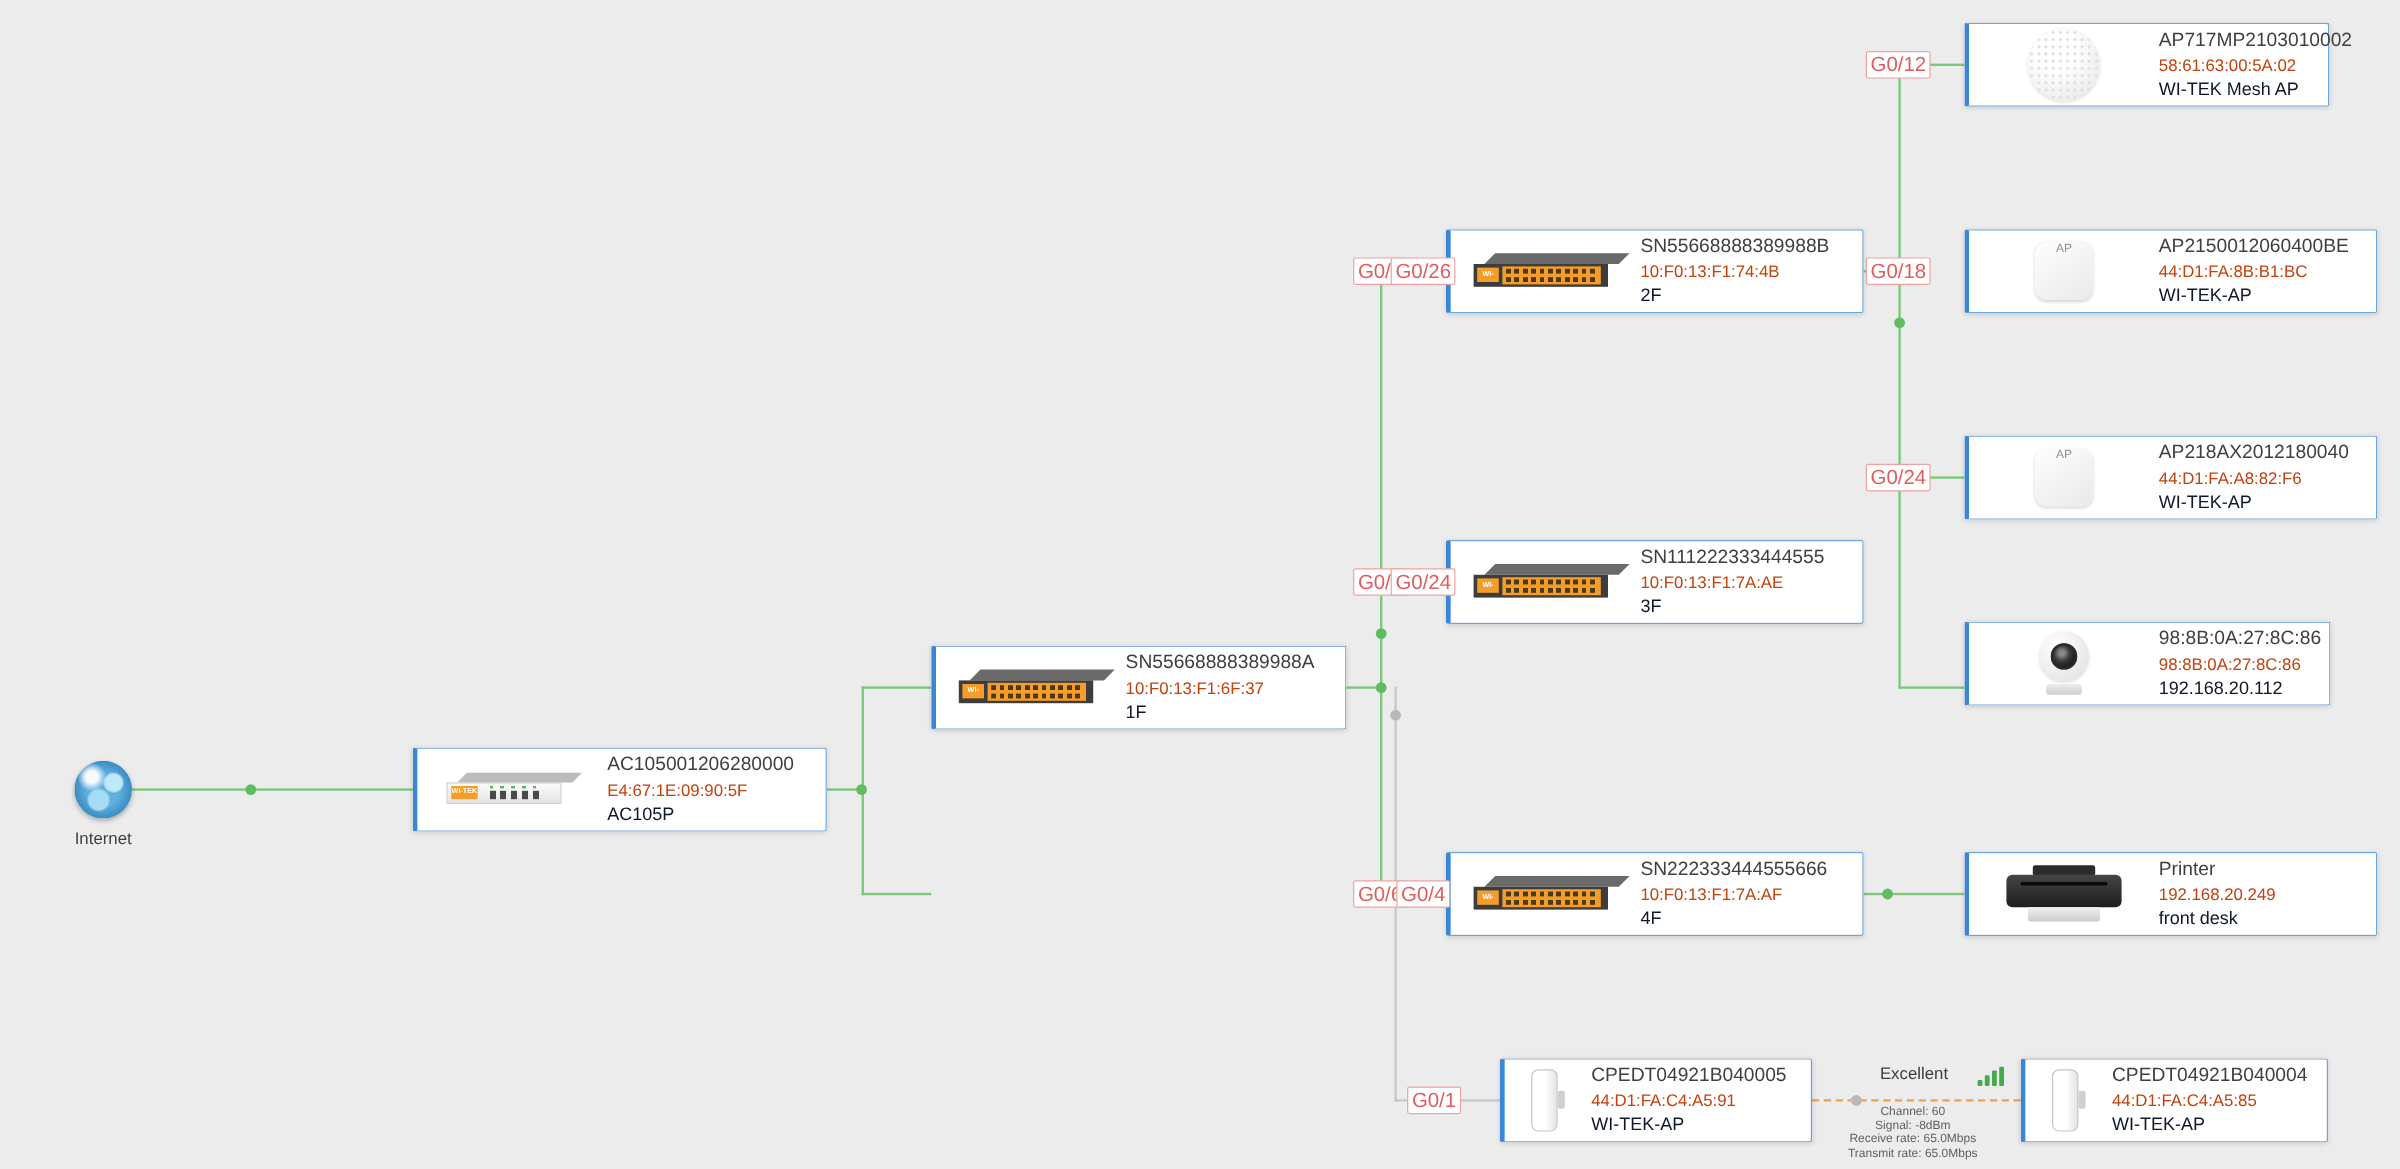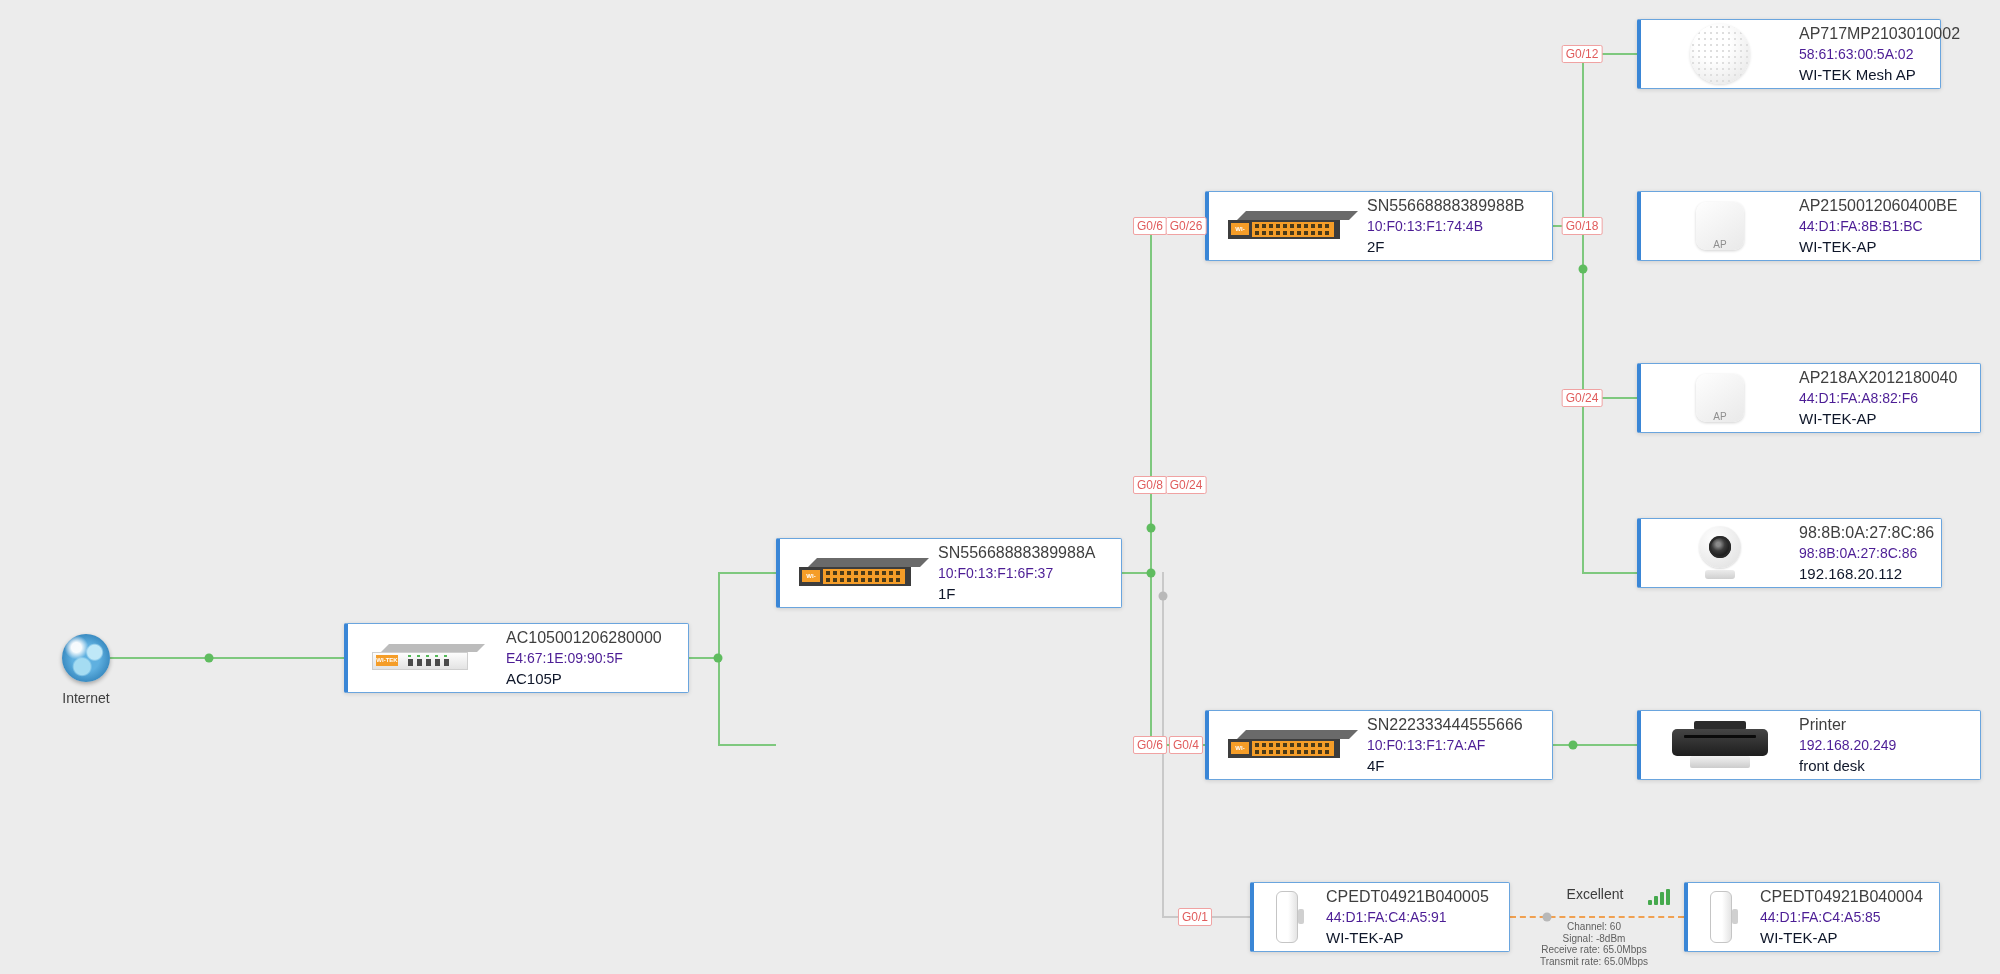"G0/12" .port { font-size: 12px -> 17px }
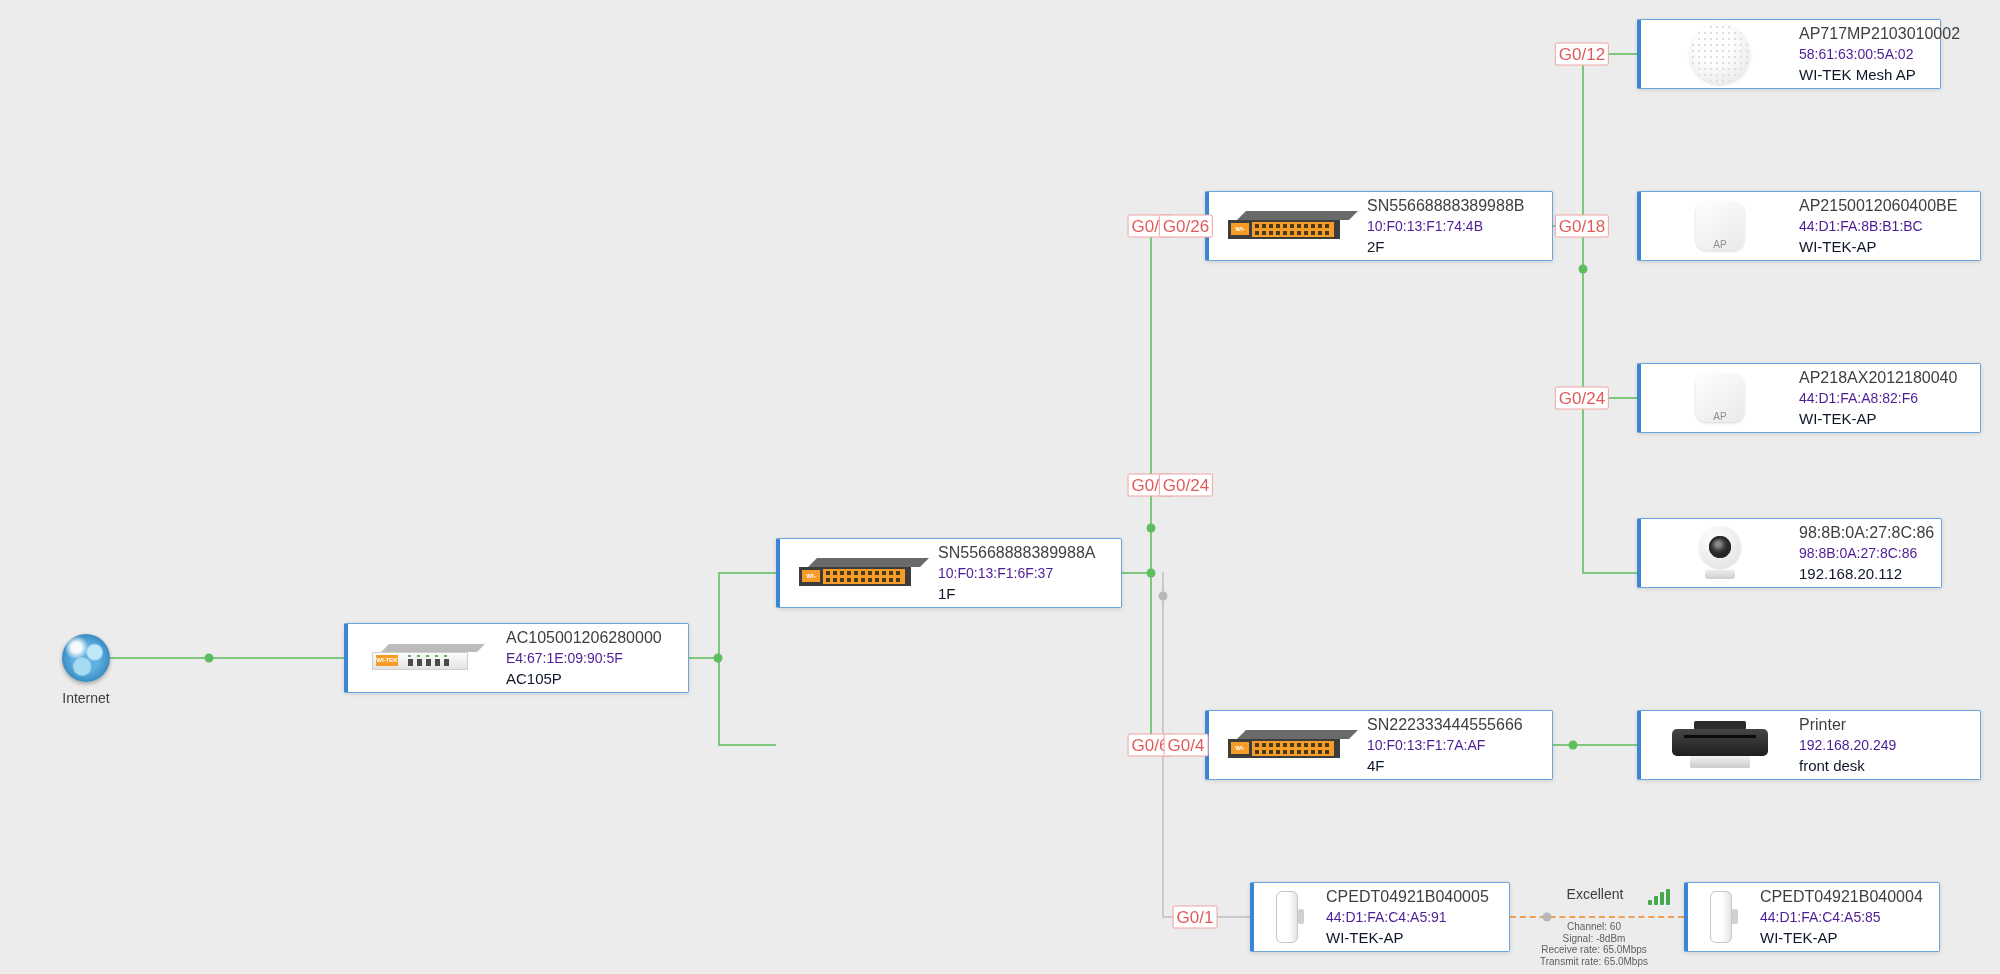"58:61:63:00:5A:02" .t2 { color: #4c1d95 -> #c2410c }
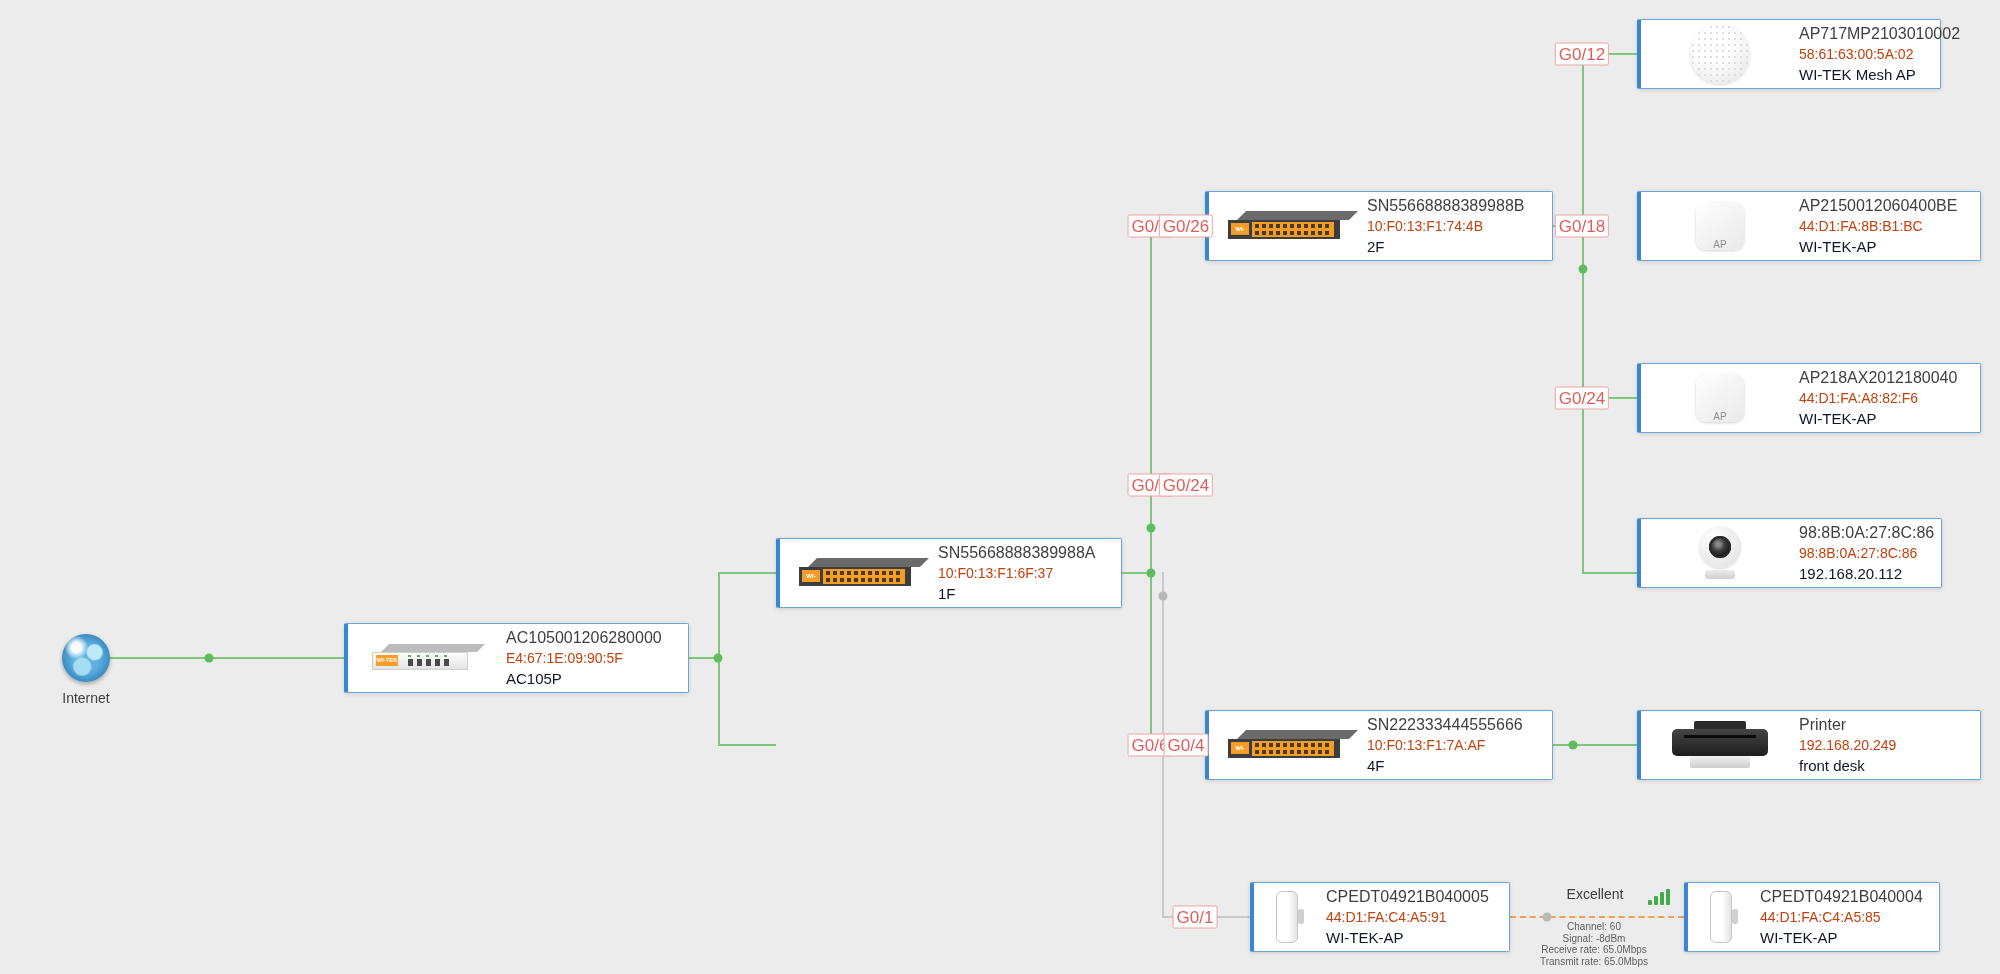"AP" .icon-ap { align-items: flex-end -> flex-start }
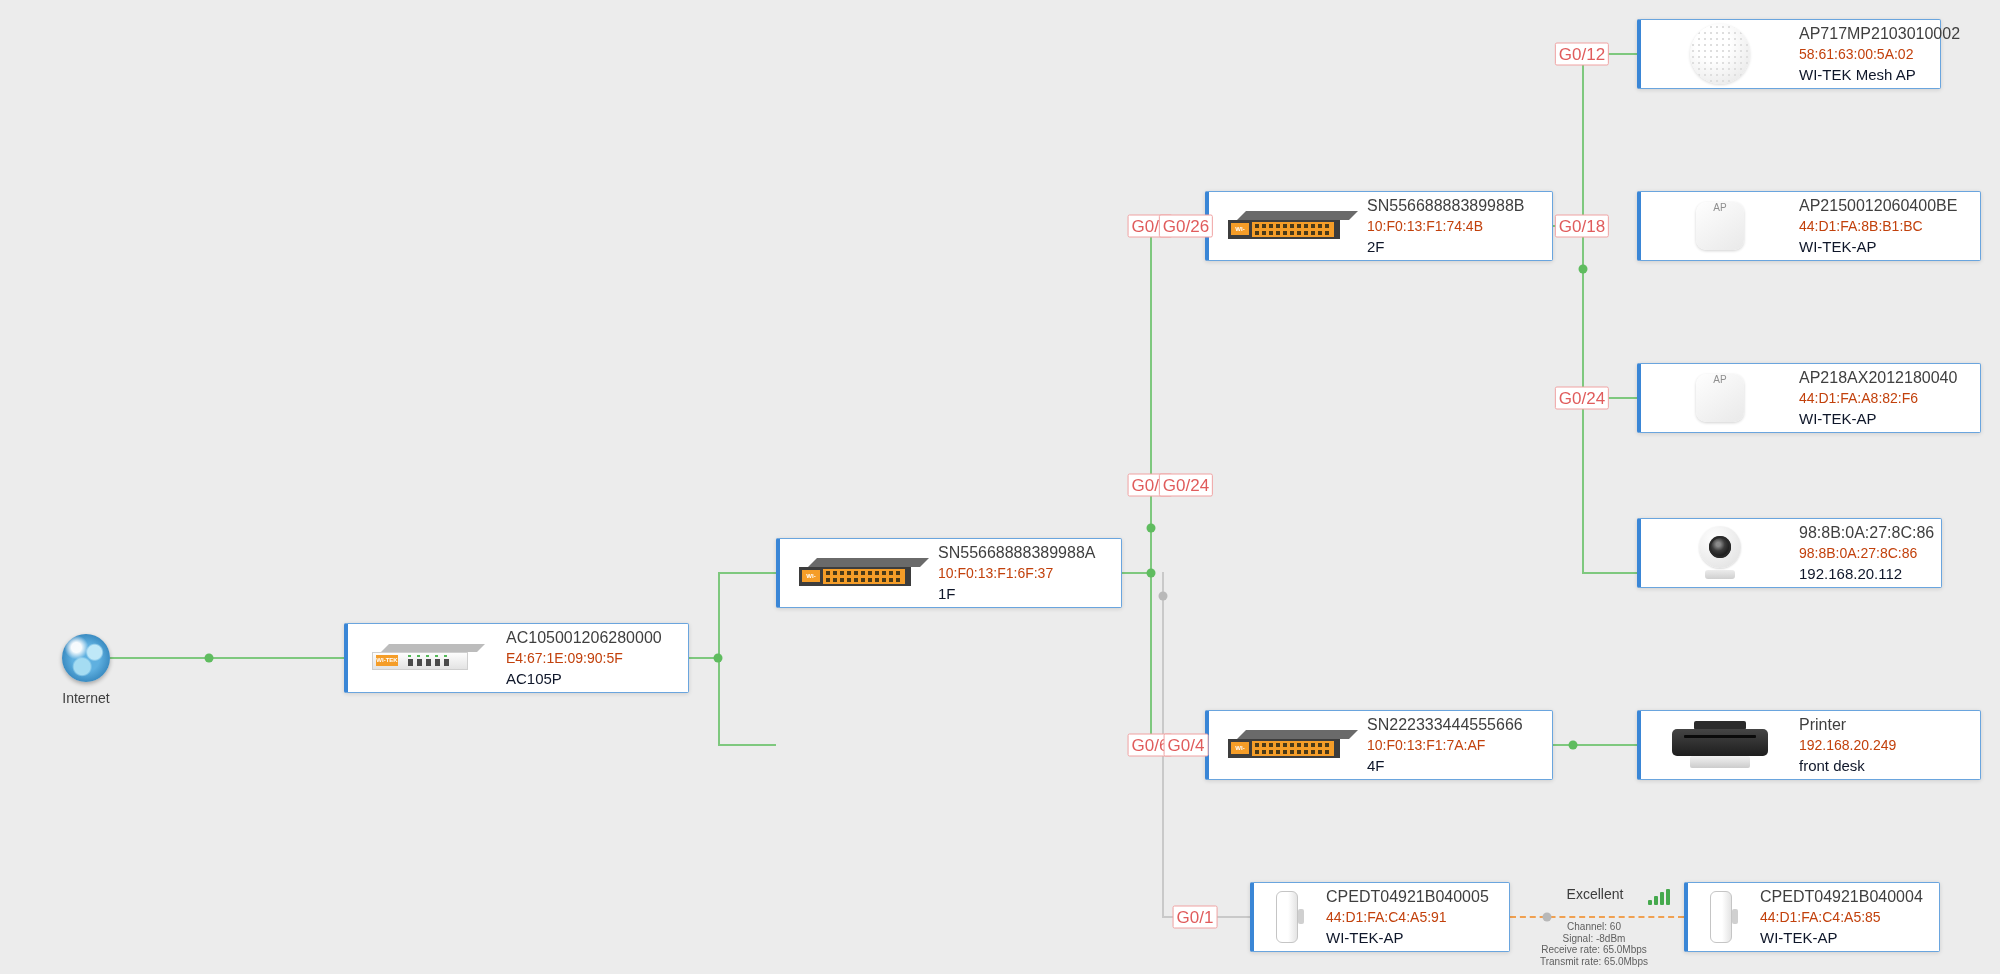"SN111222333444555" div.node { html: none -> <div> <div> <div> <div></div> <div></div> <div>WI-TEK</div> <div> <div></div> <div></div> </div> </div> </div> <div> <div>SN111222333444555</div> <div>10:F0:13:F1:7A:AE</div> <div>3F</div> </div> </div> }
